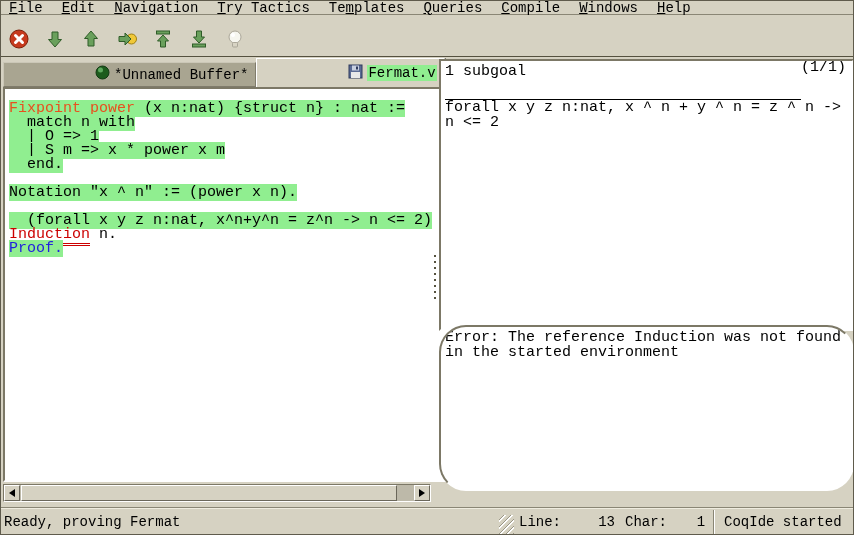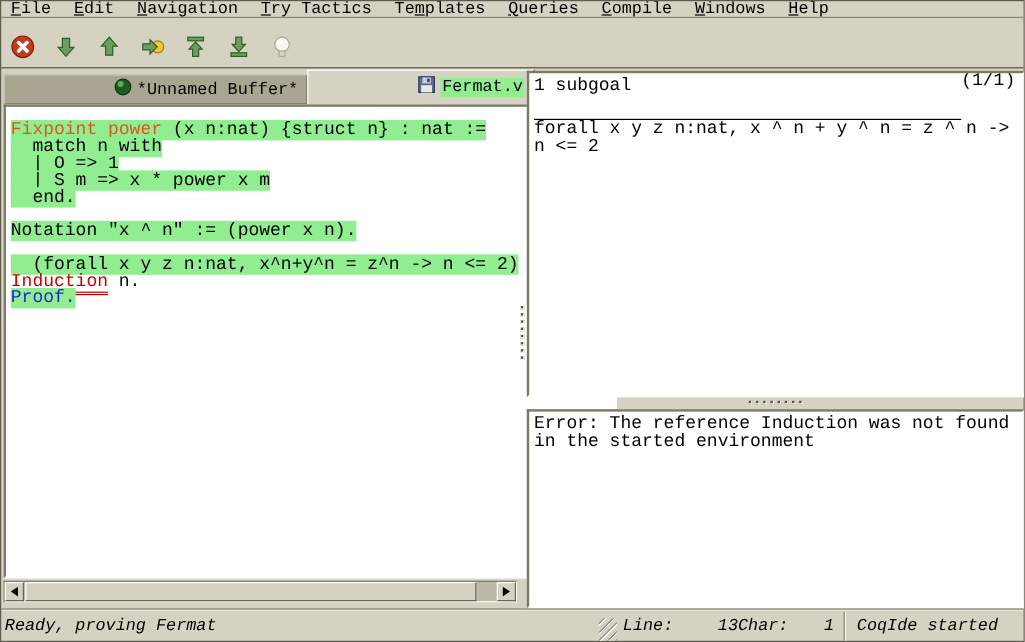"Error: The reference Induction was" .error-panel { border-radius: none -> 27px; top: 284px -> 268px }
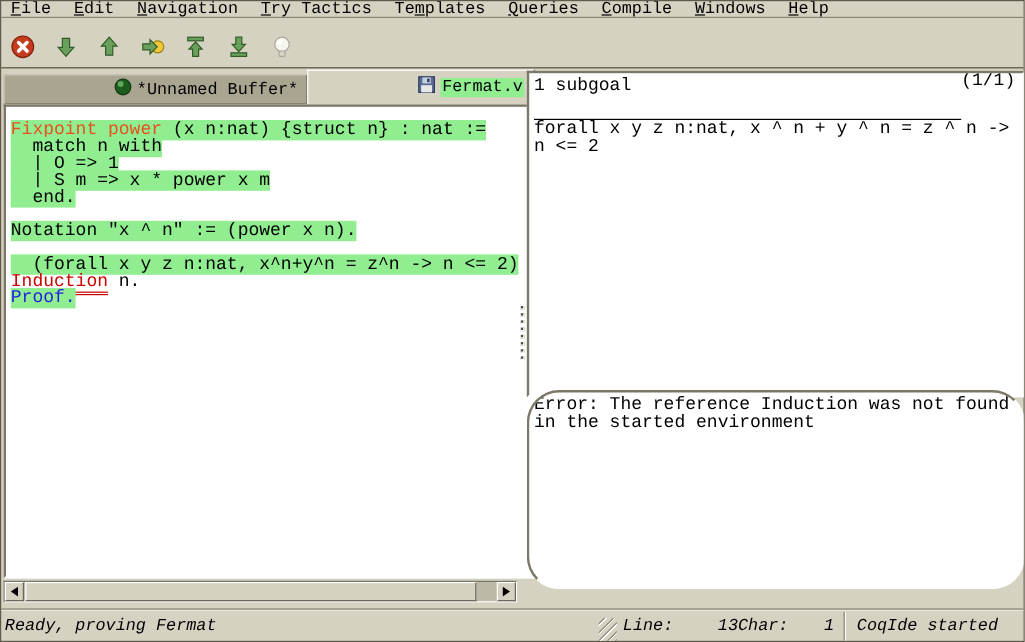"Ready, proving Fermat" .statusbar { font-style: italic -> none }
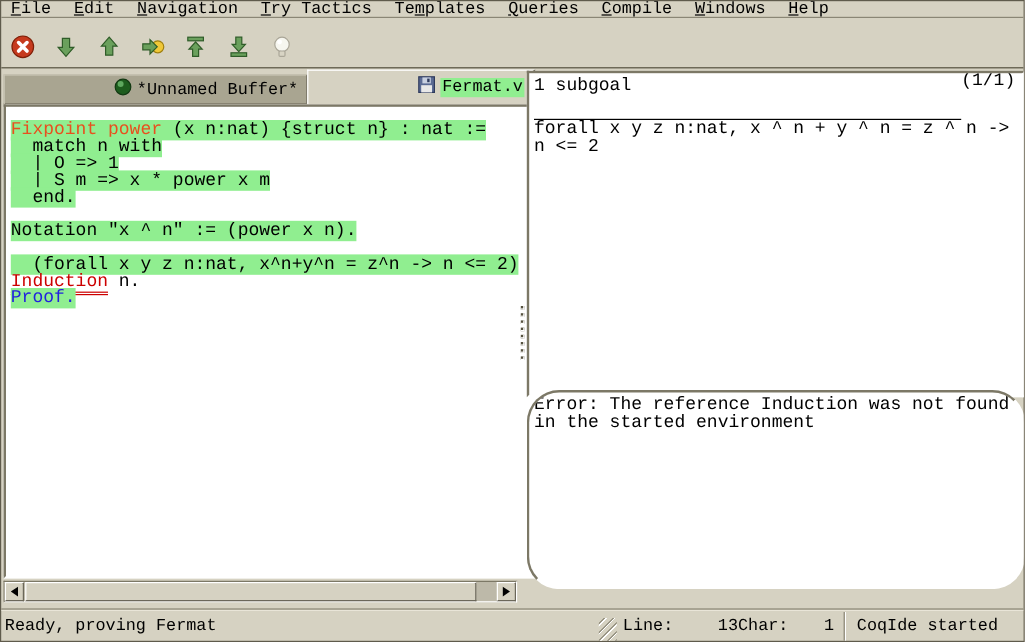"Char:" .char-label { margin-left: 0 -> 10px }
